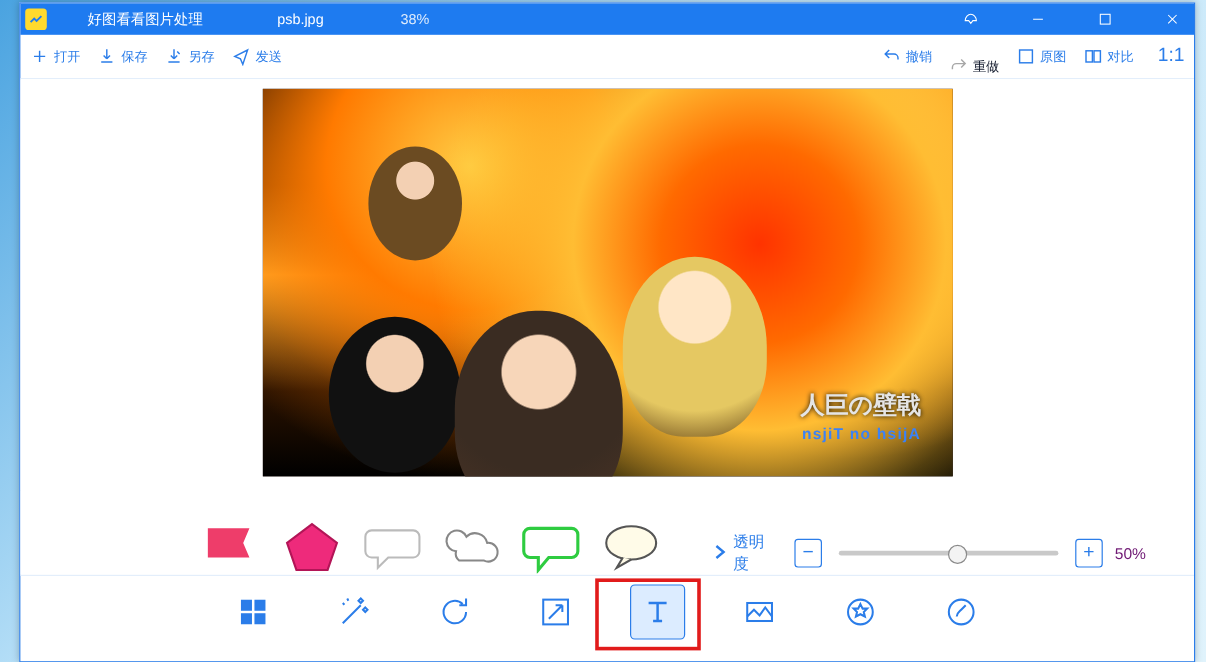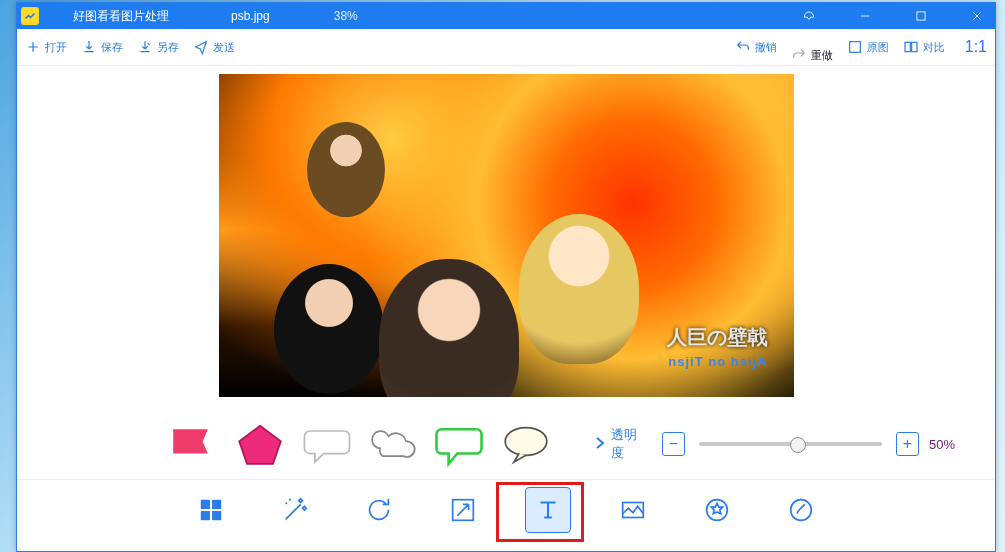"透明度" .bubbles-row { align-items: center -> flex-end }
